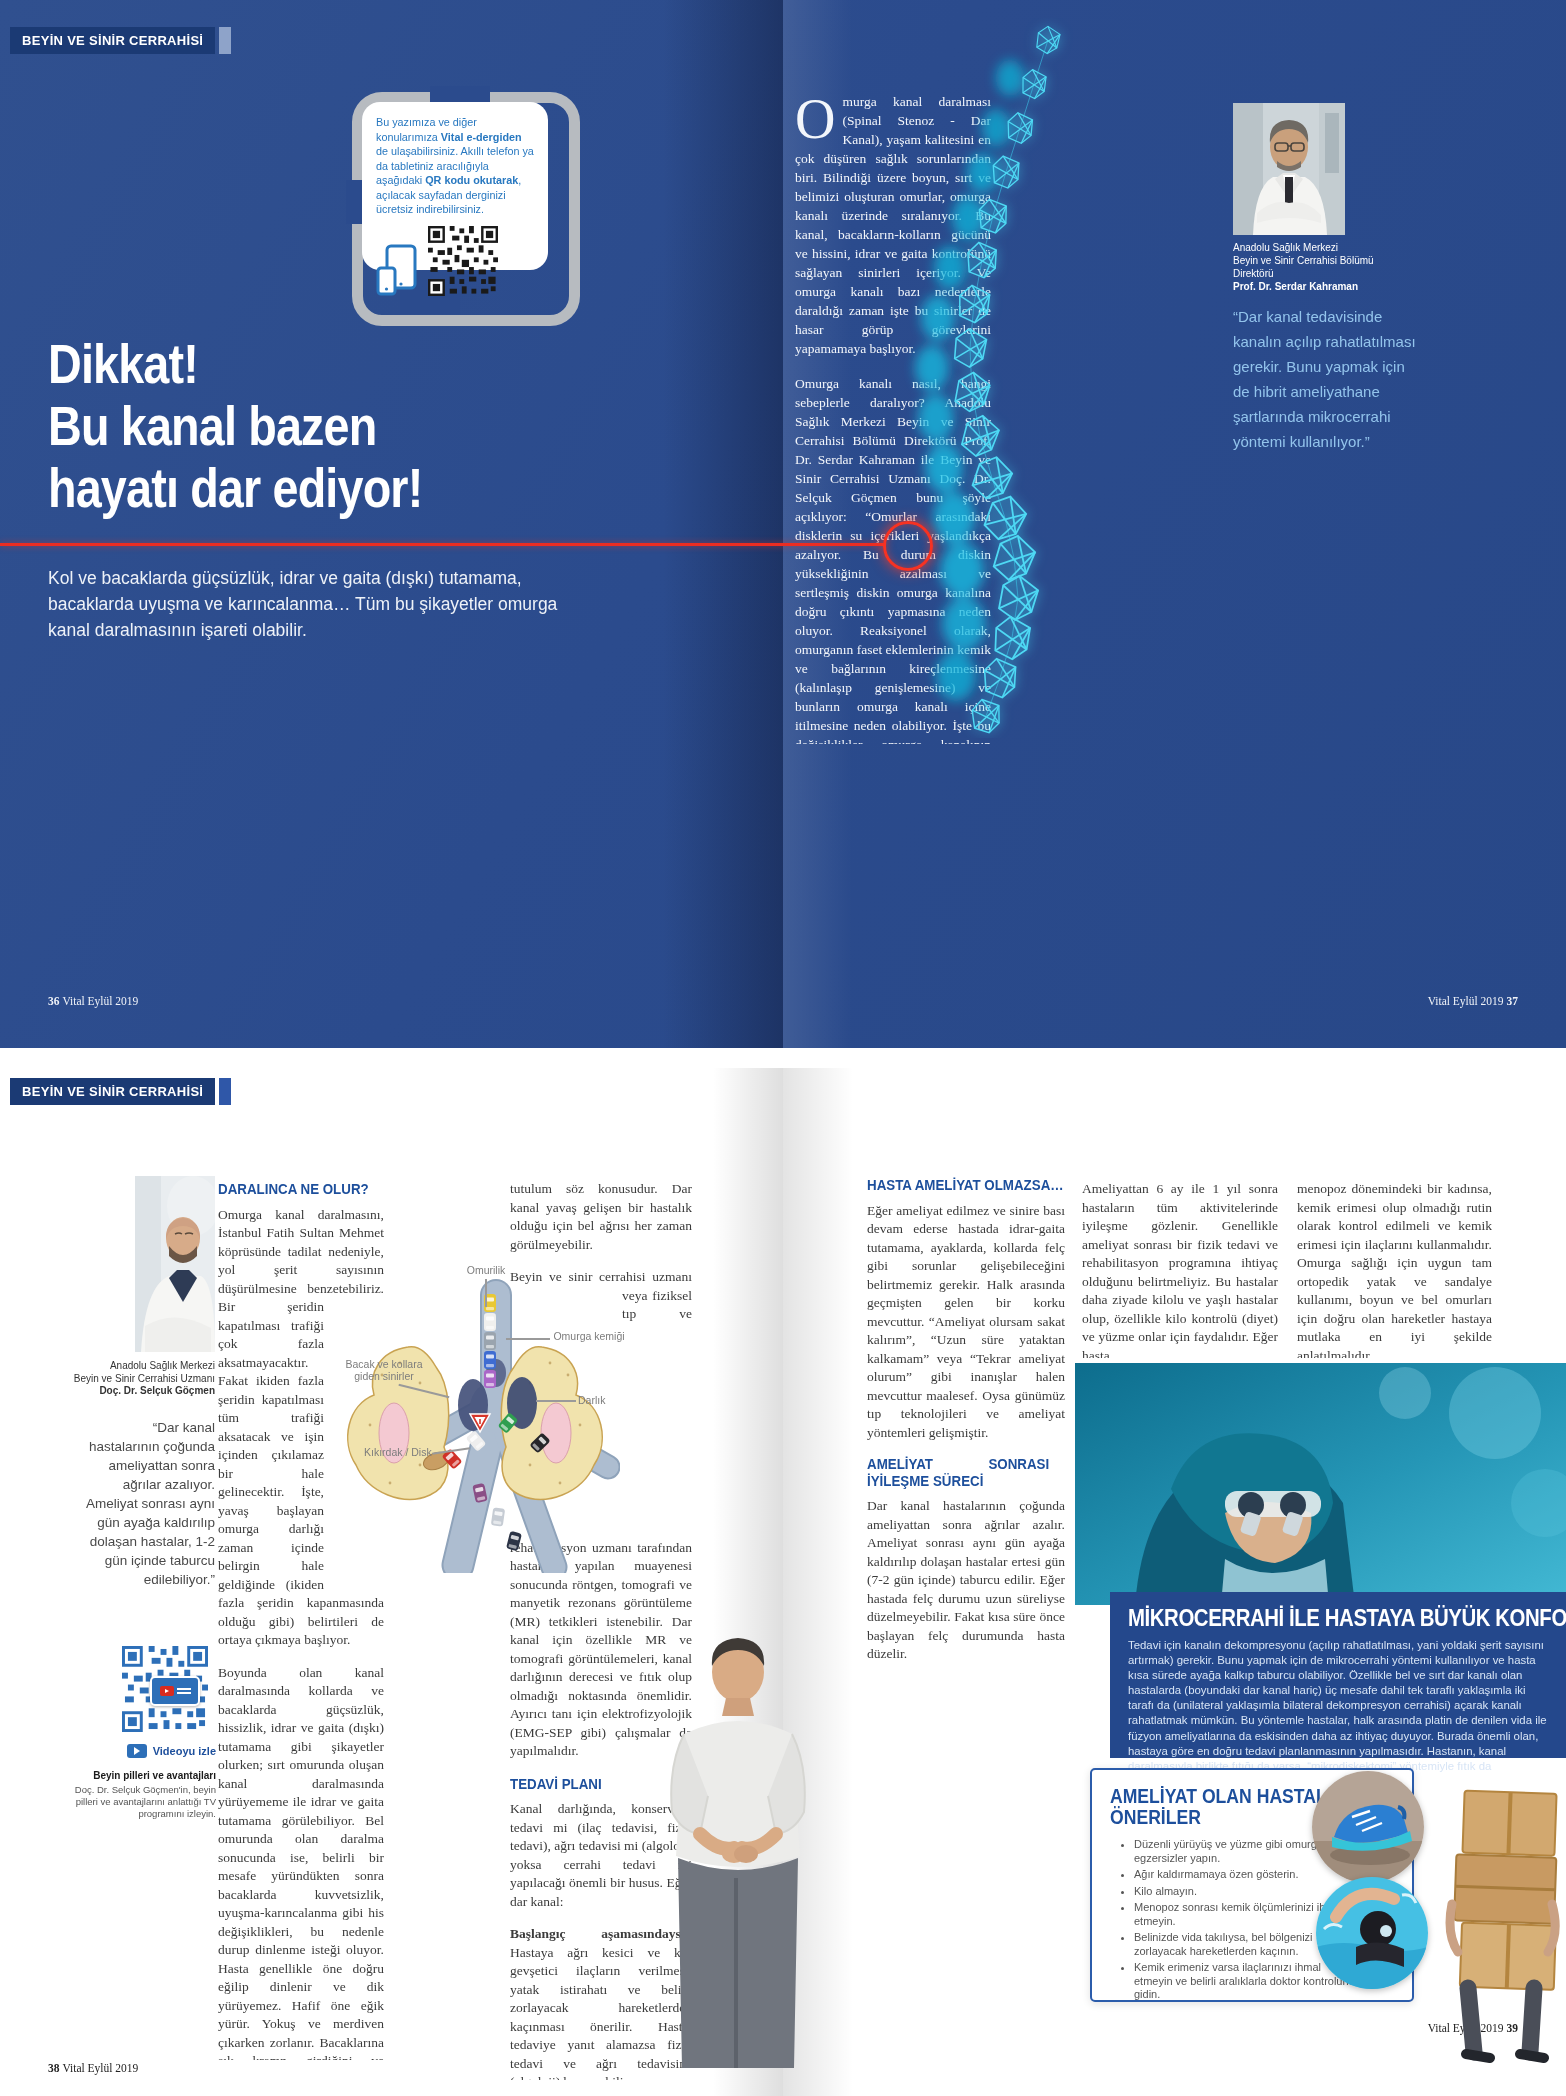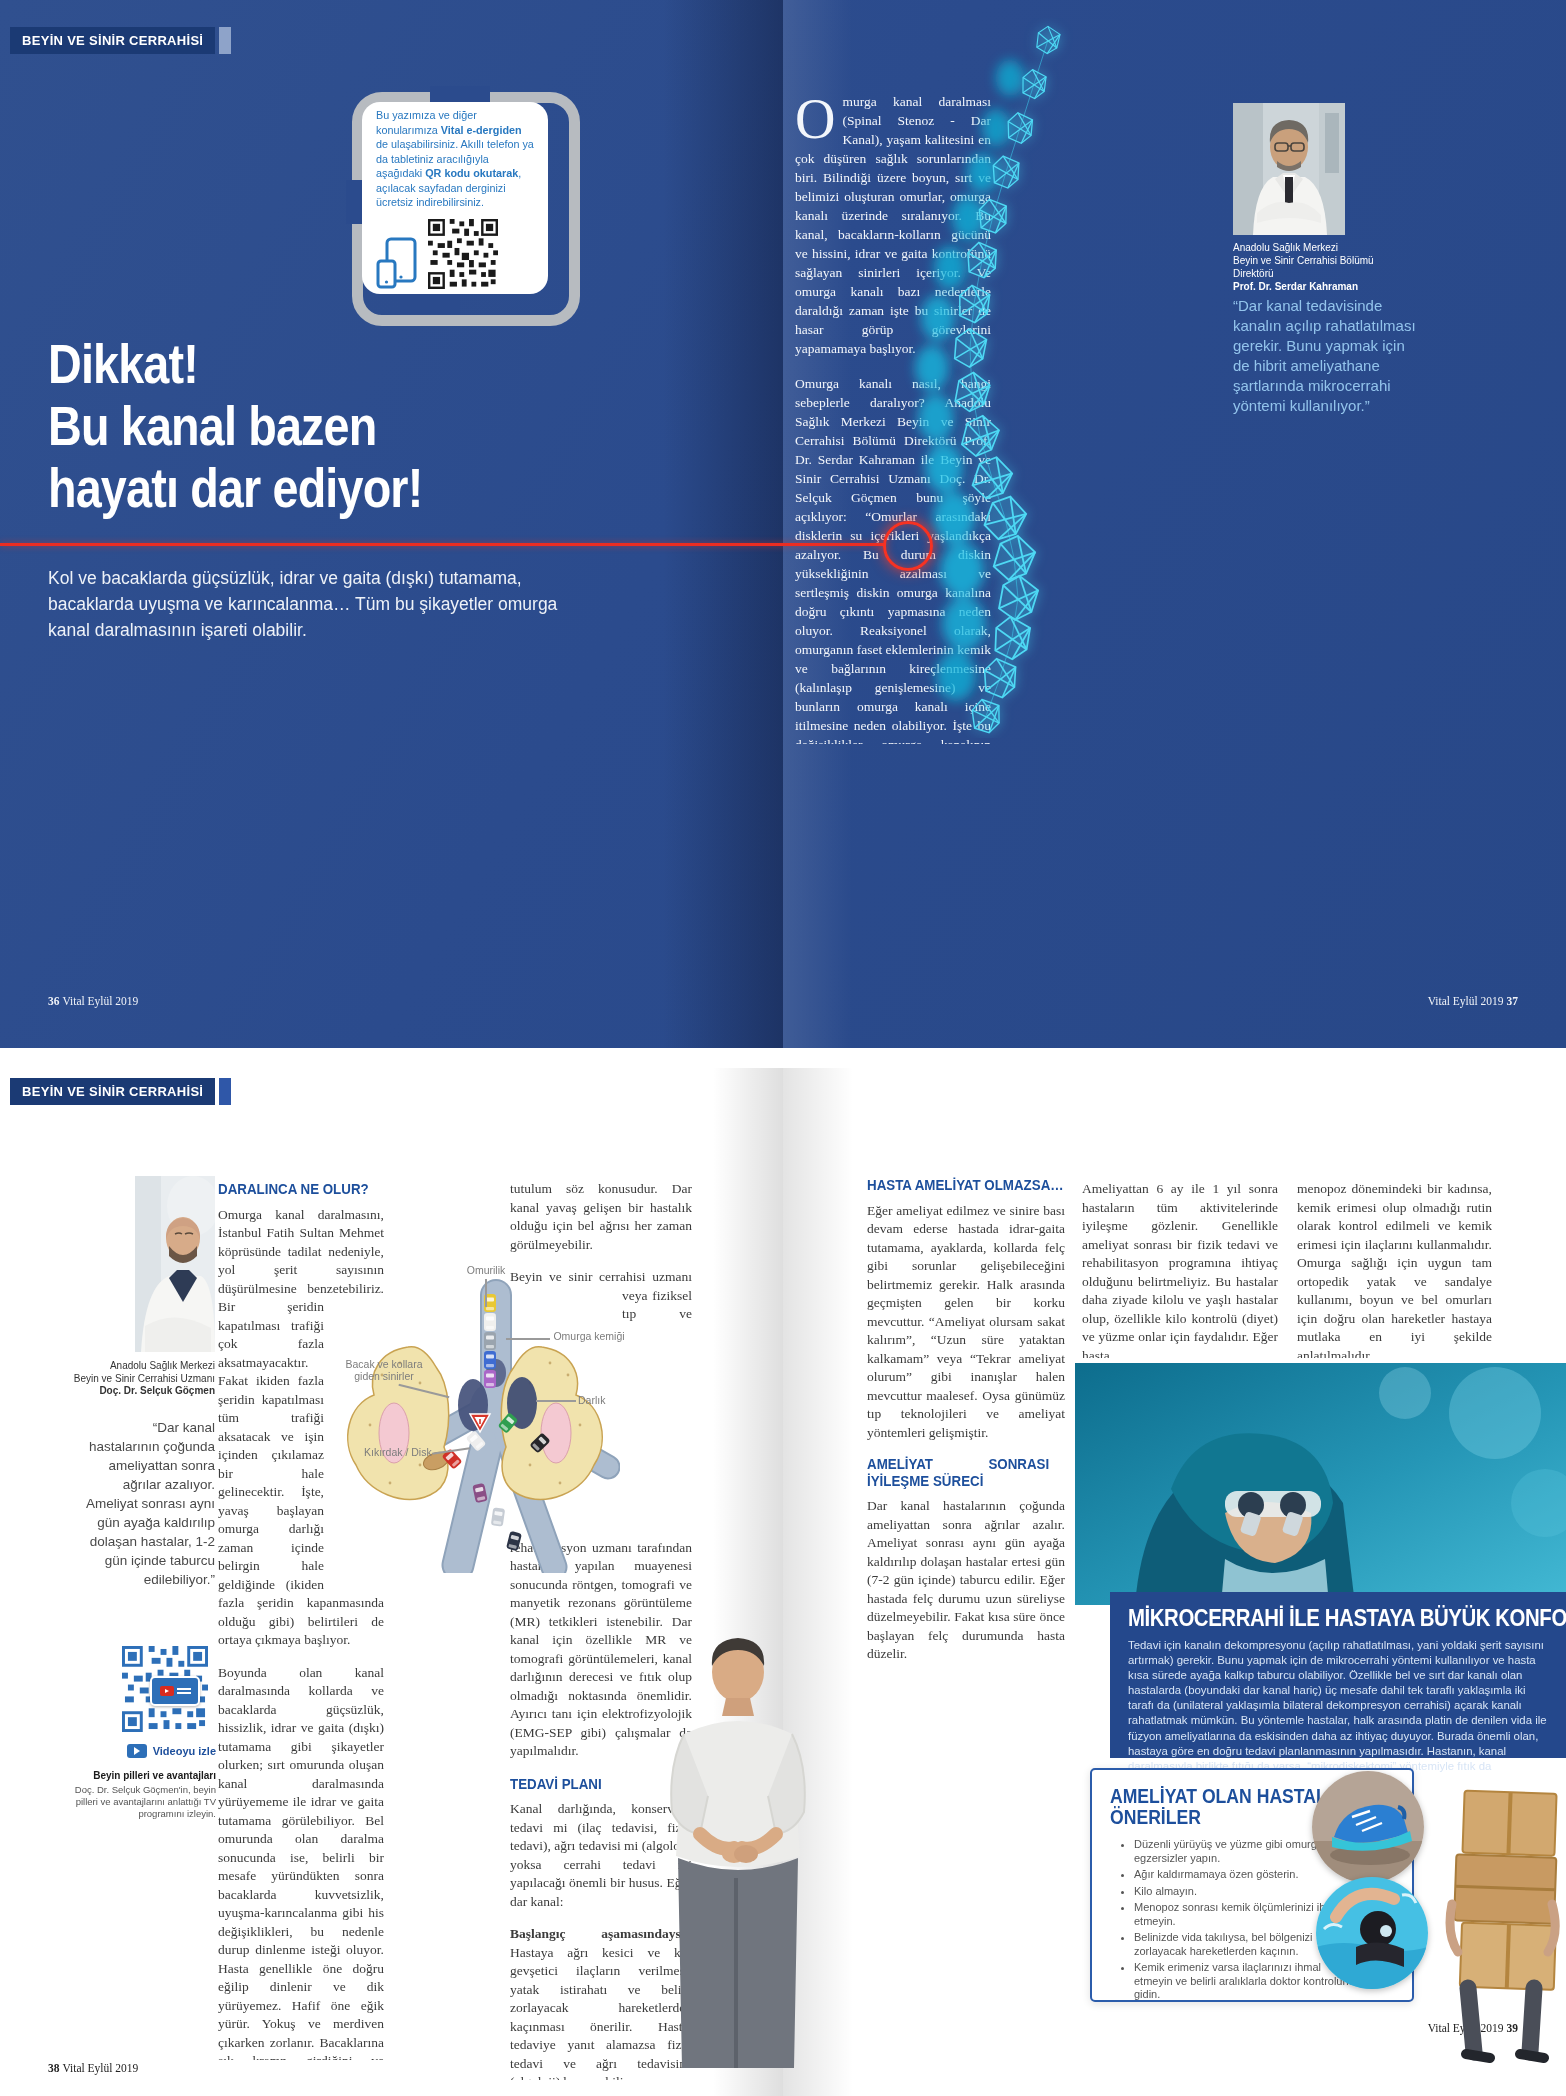"Bu yazımıza ve diğer konularımıza" .qrbox { height: 192px -> 168px; padding: 6px 14px -> 13px 14px }
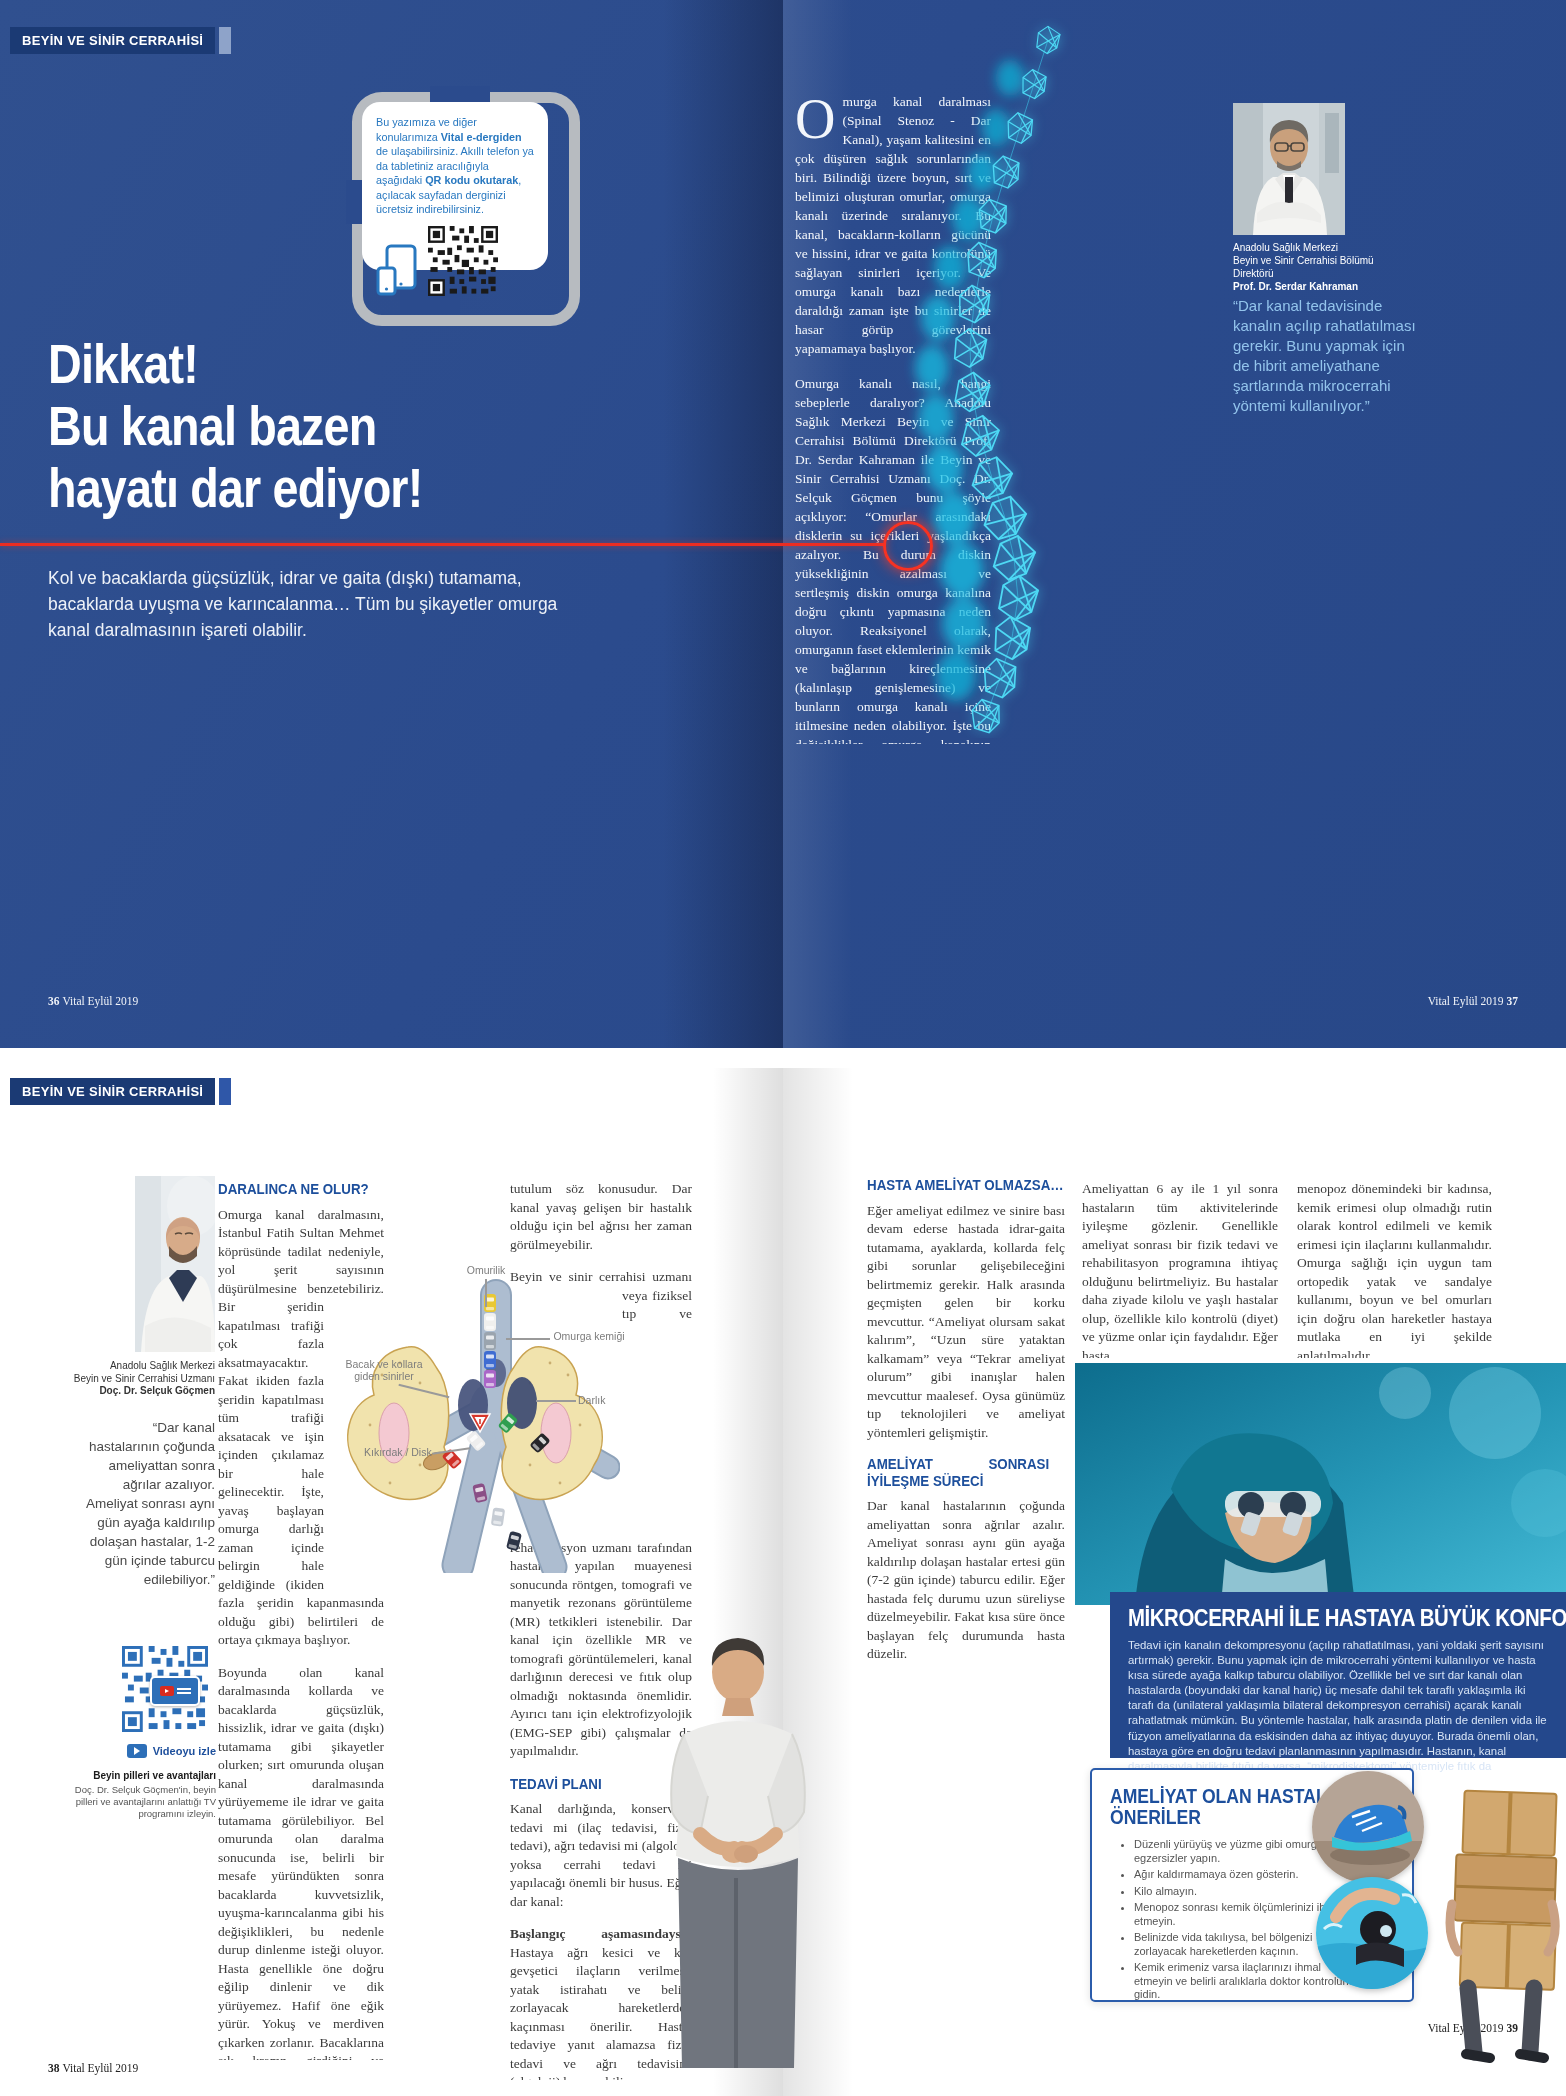"“Dar kanal tedavisinde kanalın açılıp" .quote1 { line-height: 20px -> 25px; top: 296px -> 304px }
